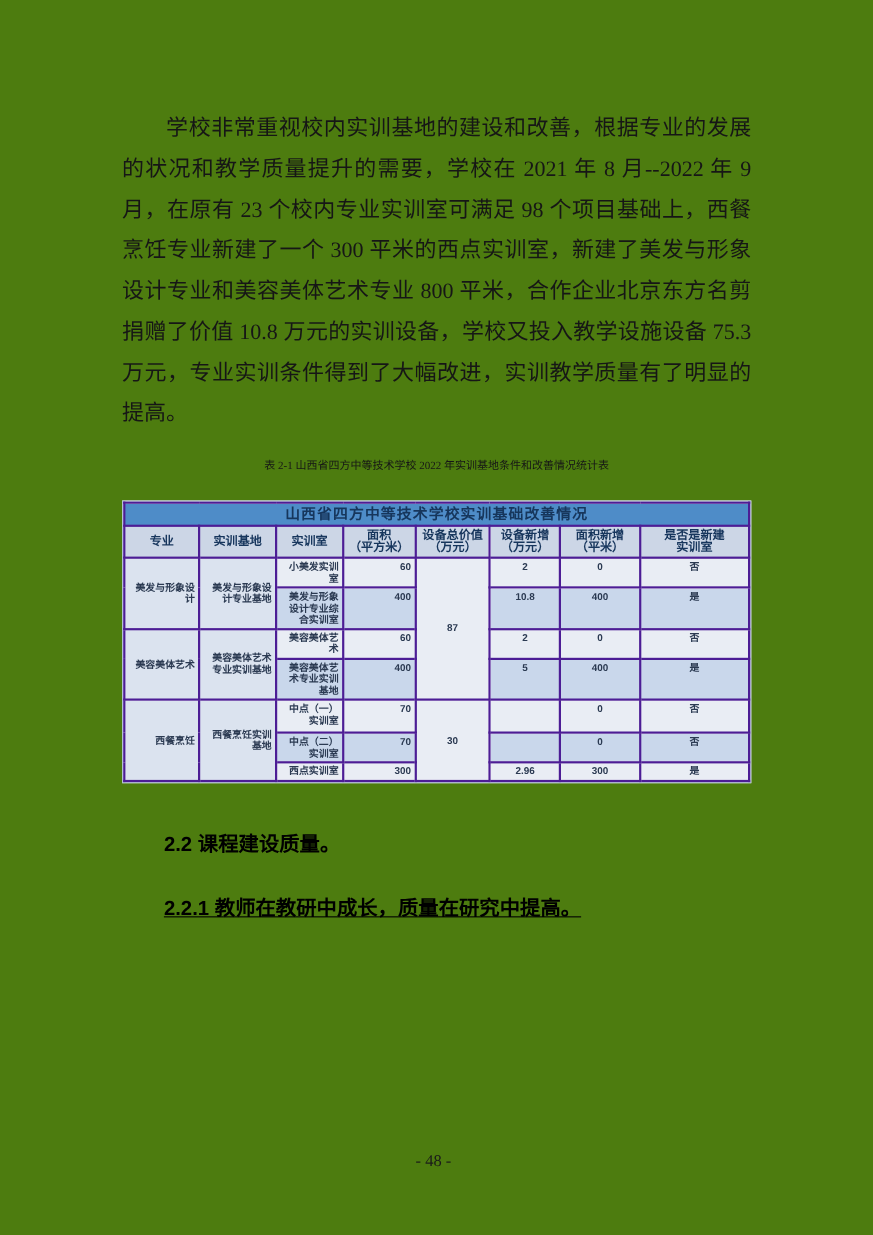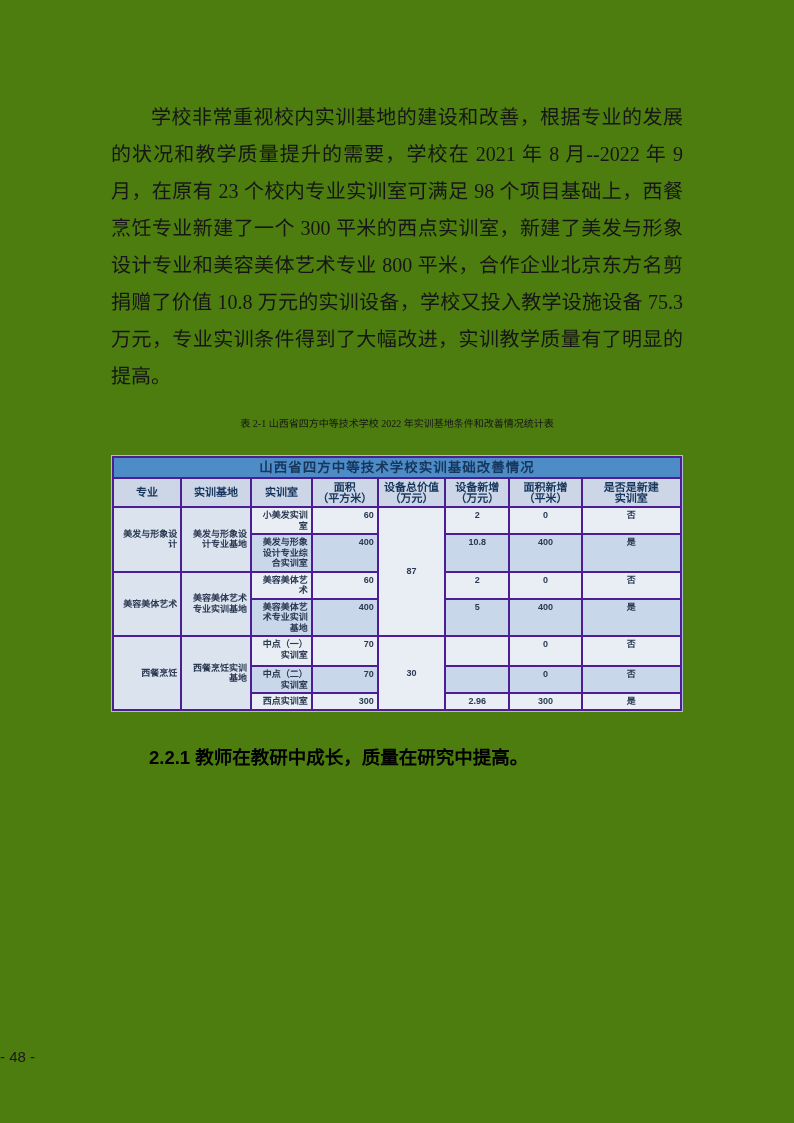"2.2 课程建设质量。" div.doc-heading { html: none -> <div>2.2 课程建设质量。</div> }
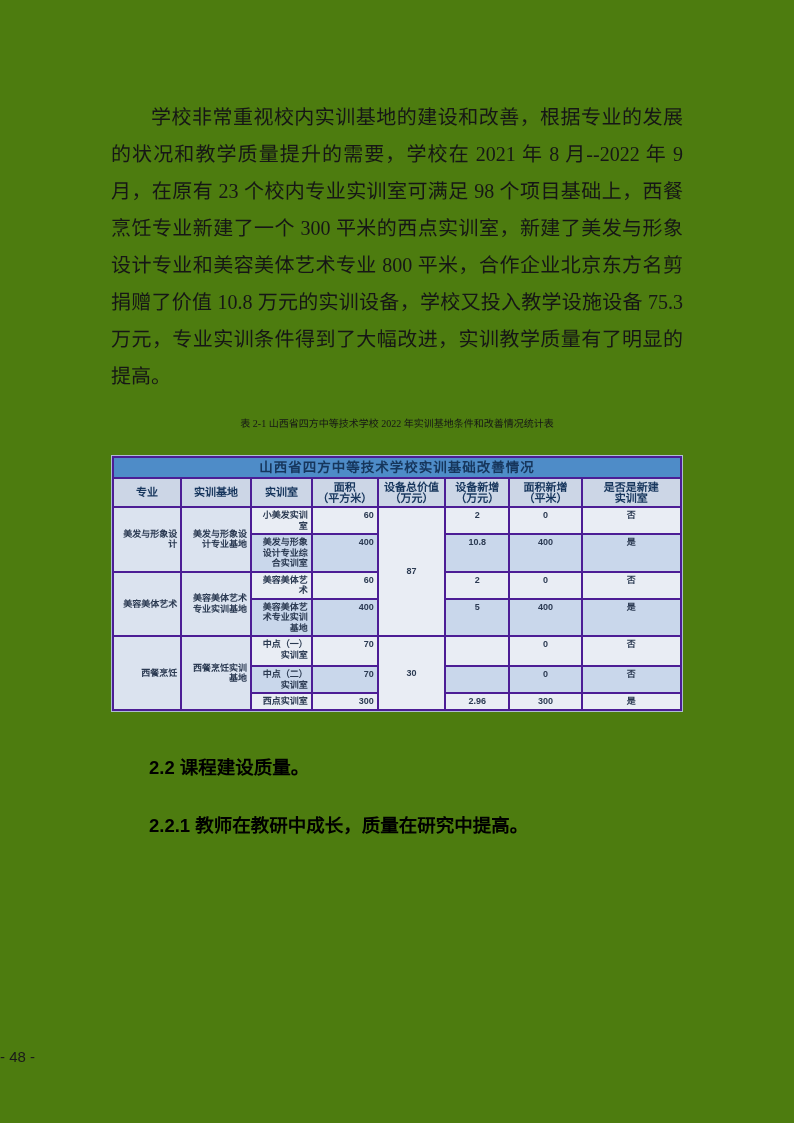"2.2.1 教师在教研中成长，质量在研究中提高。" .doc-heading.h221 { text-decoration: none -> underline }
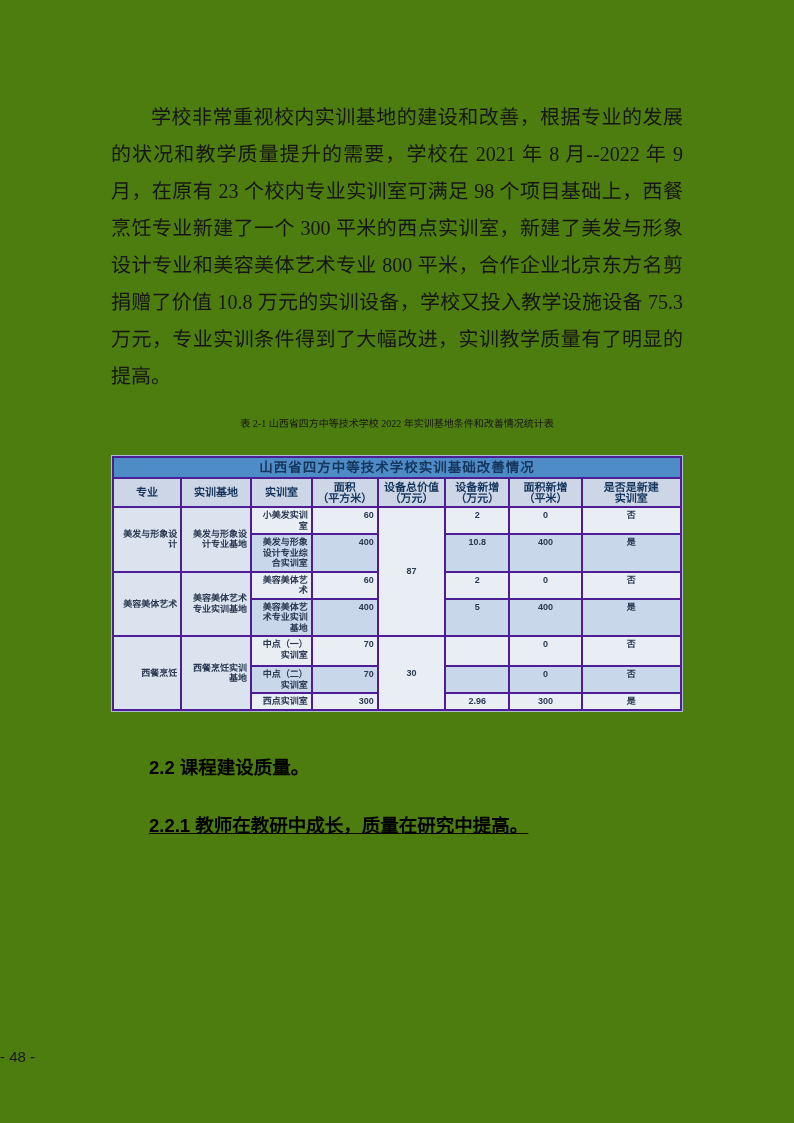"- 48 -" .page-number { font-family: Liberation Sans, sans-serif -> Liberation Serif, serif; text-align: none -> center }
